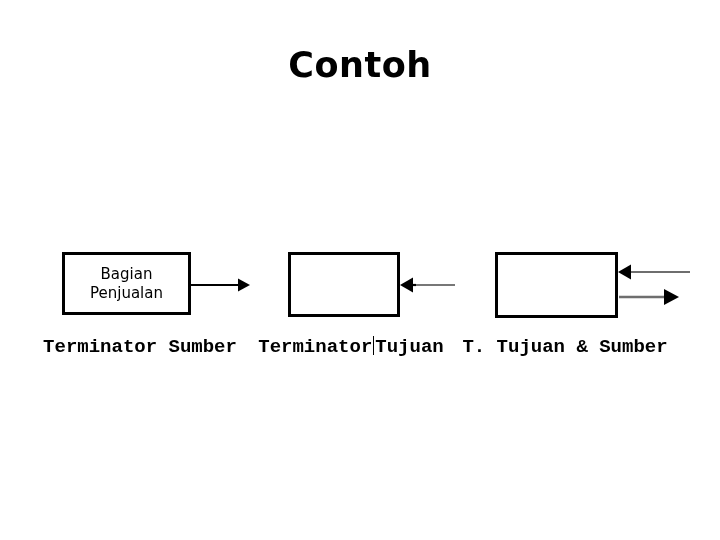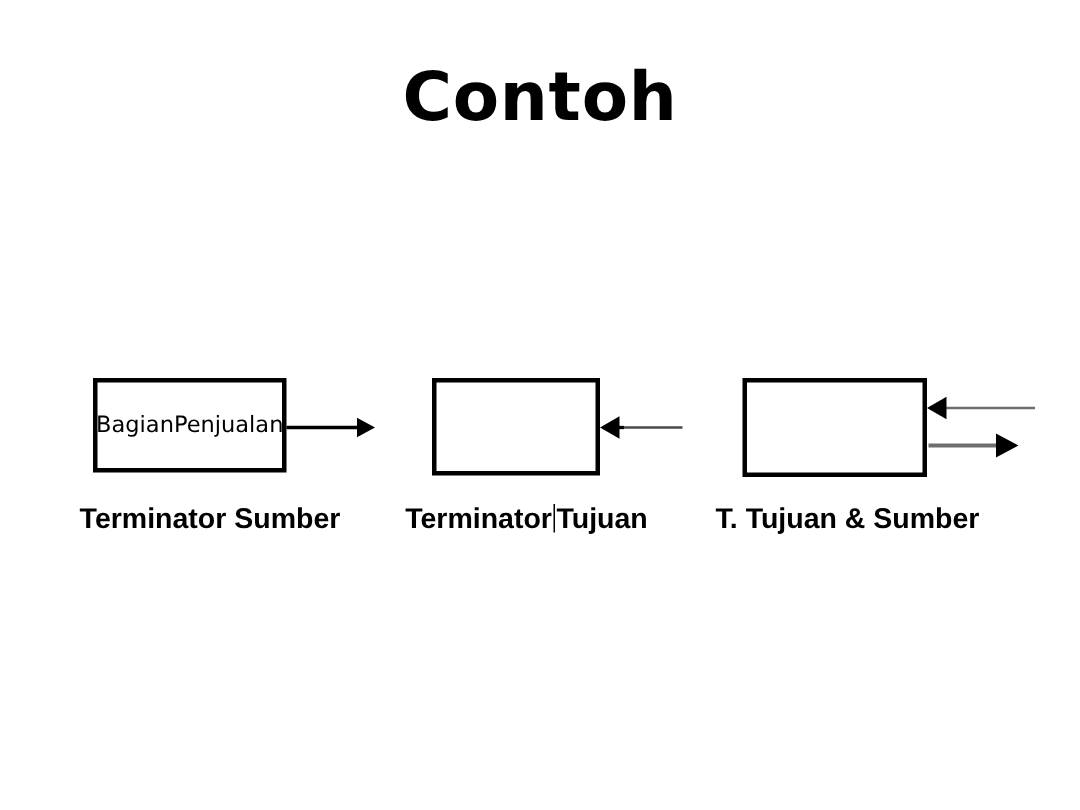"Contoh" #slide-title { font-size: 45px -> 35px }
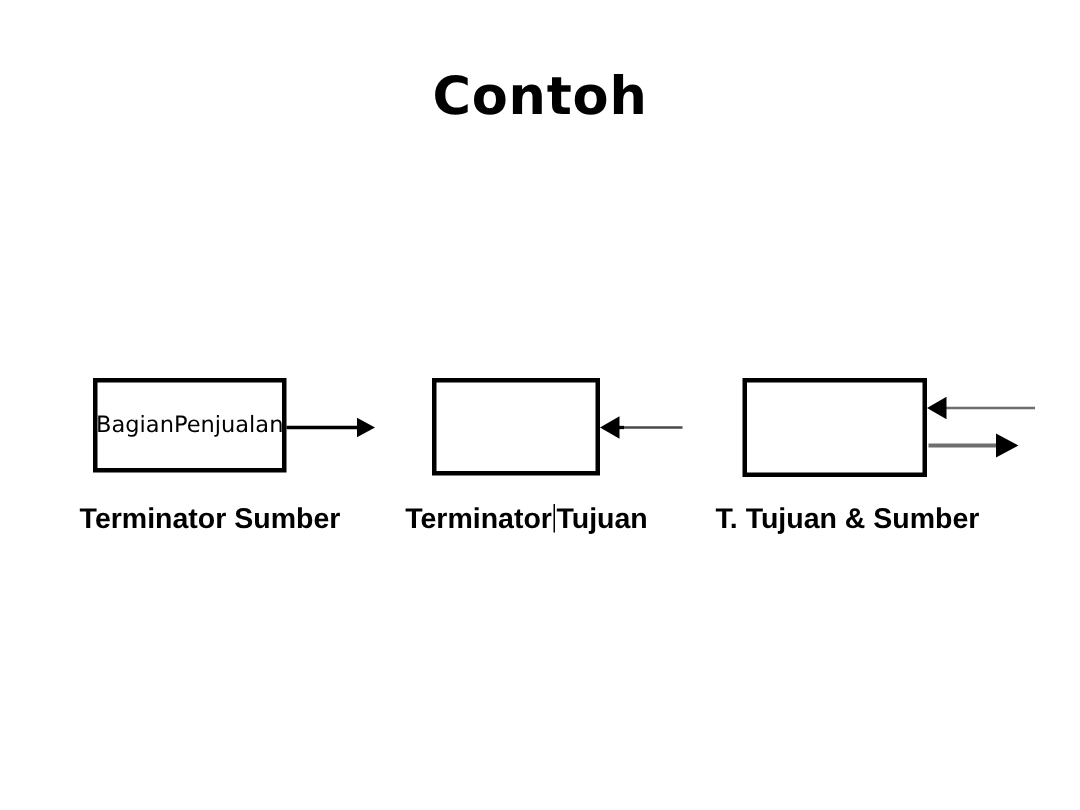"Bagian" .box-text { flex-direction: row -> column }
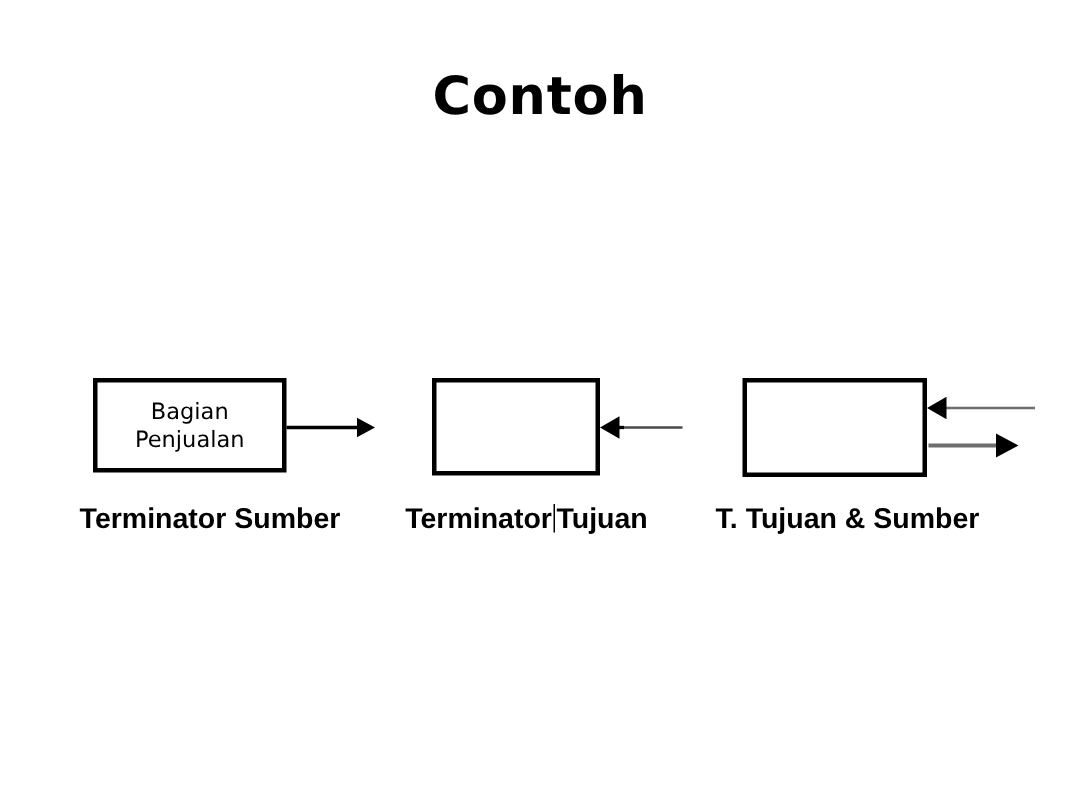"Terminator Sumber" .caption { font-family: Liberation Sans, sans-serif -> Liberation Mono, monospace }
